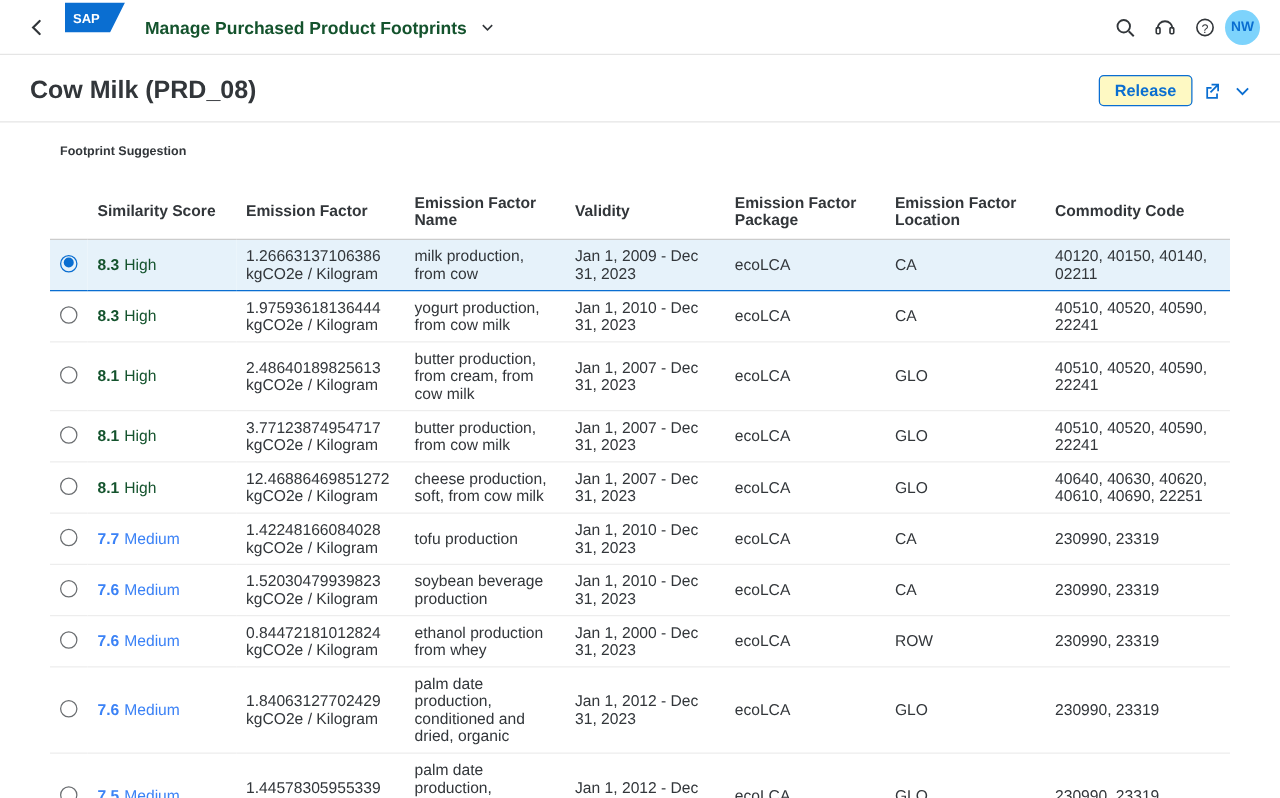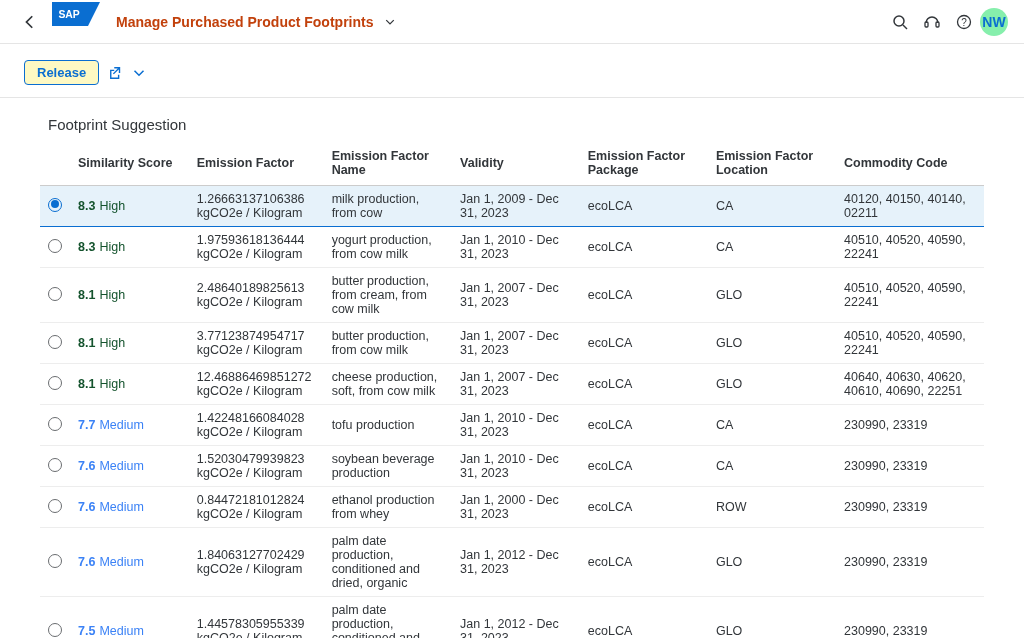"Manage Purchased Product Footprints" .shell-header .app-title { color: #c2410c -> #14532d }
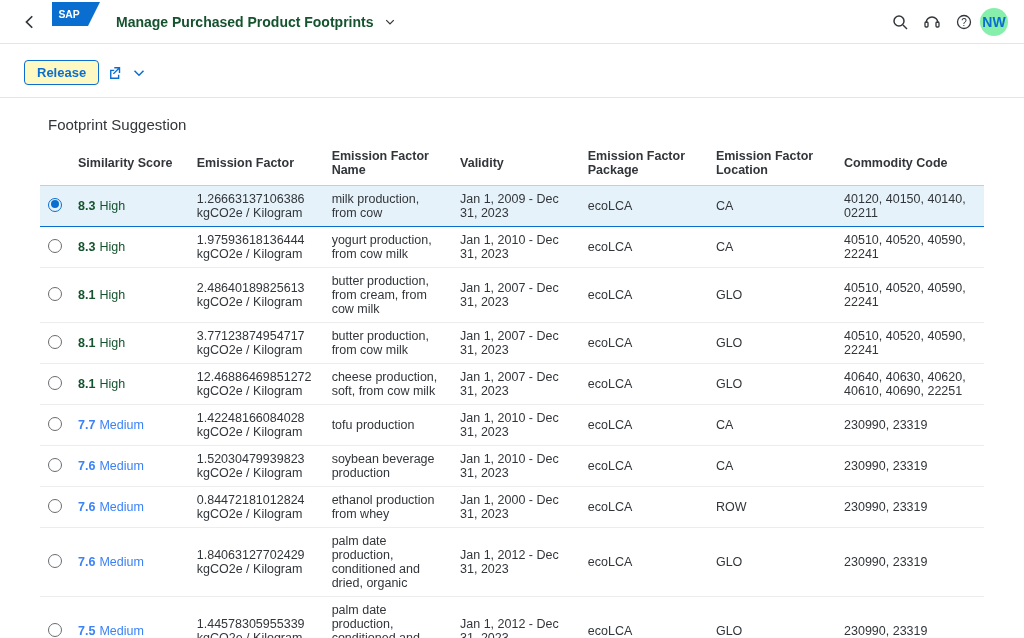"NW" .shell-header .avatar { background: #86efac -> #7dd3fc; font-size: 14px -> 11px }
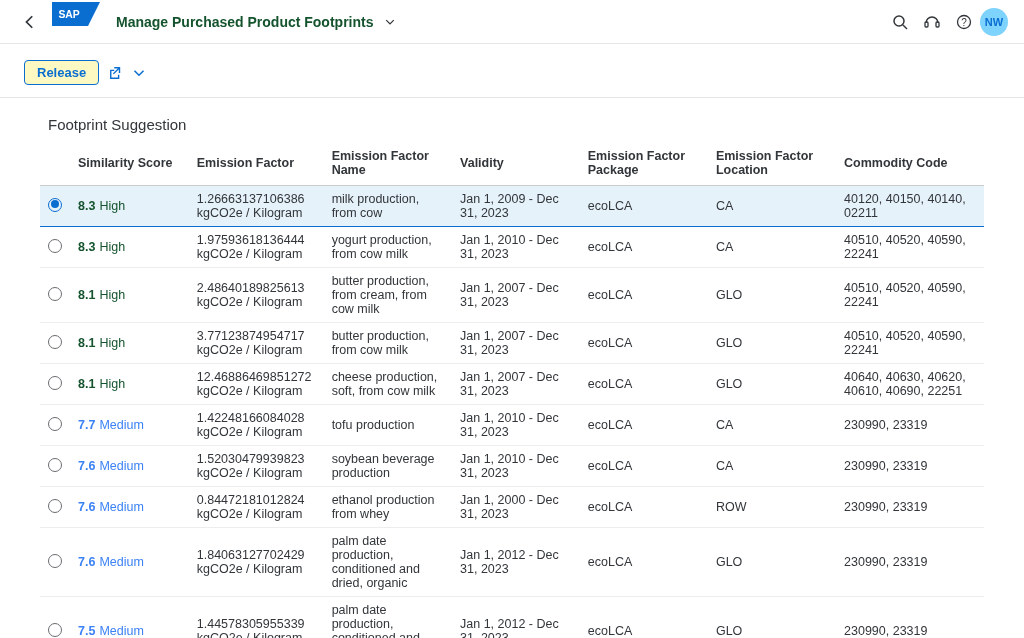"Cow Milk (PRD_08)" h1 { html: none -> <h1>Cow Milk (PRD_08)</h1> }
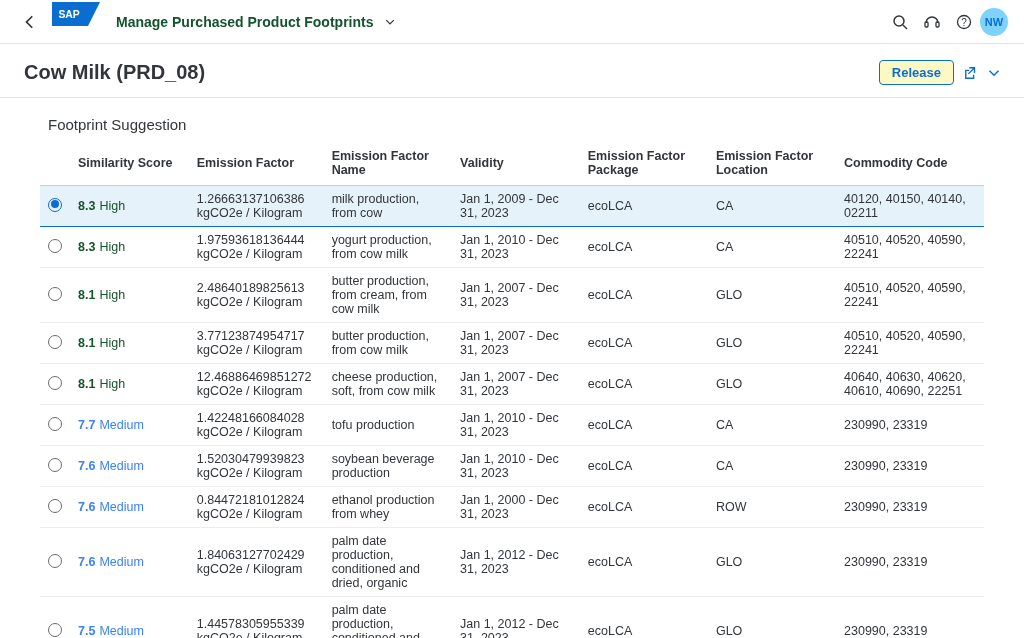"Footprint Suggestion" .section-title { font-size: 15px -> 10px; font-weight: 400 -> 700; margin: 6px 8px 8px 8px -> 6px 8px 20px 8px }
